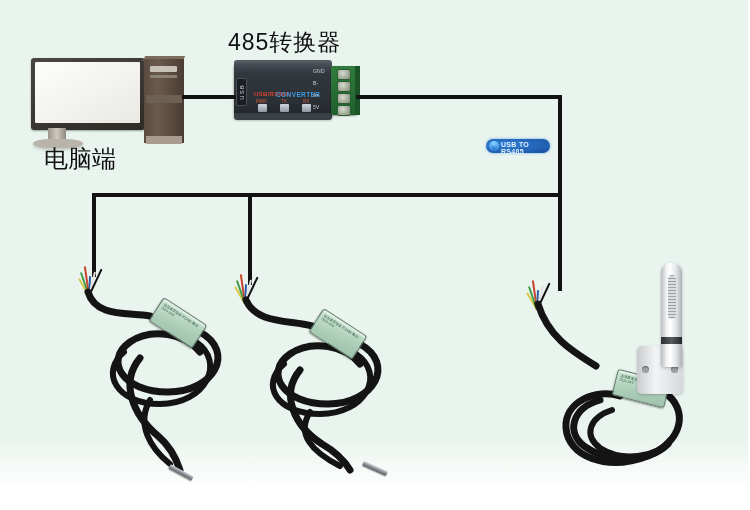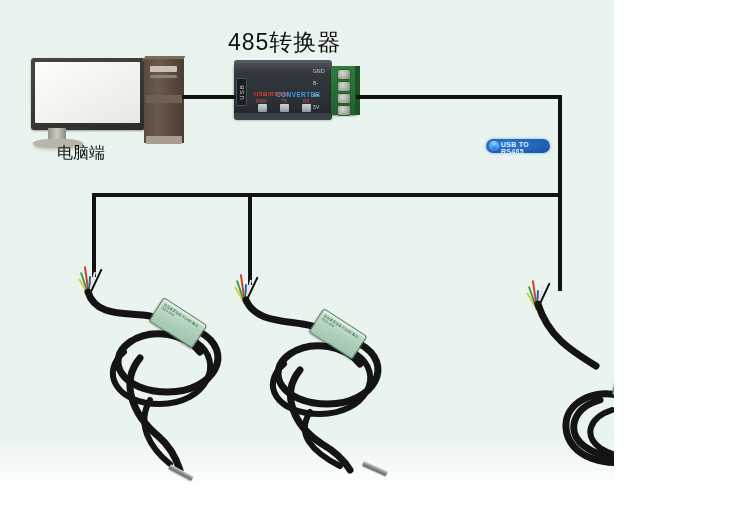"485转换器" #stage { width: 614px -> 748px }
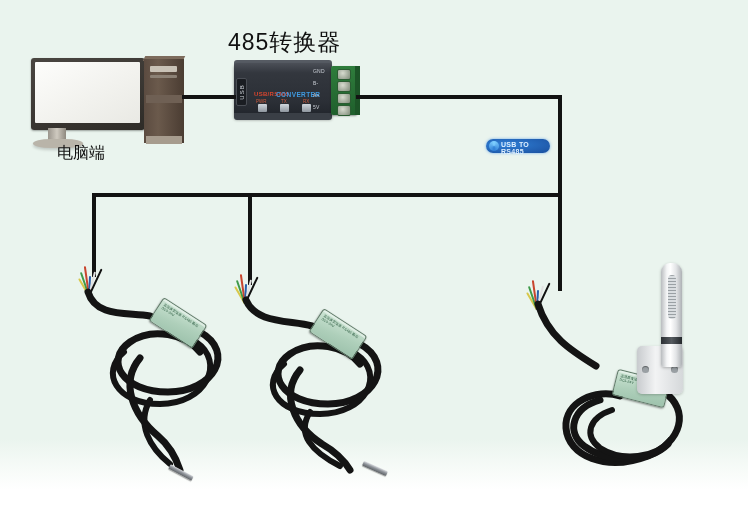"电脑端" #label-pc { font-size: 16px -> 24px; left: 57px -> 44px }
